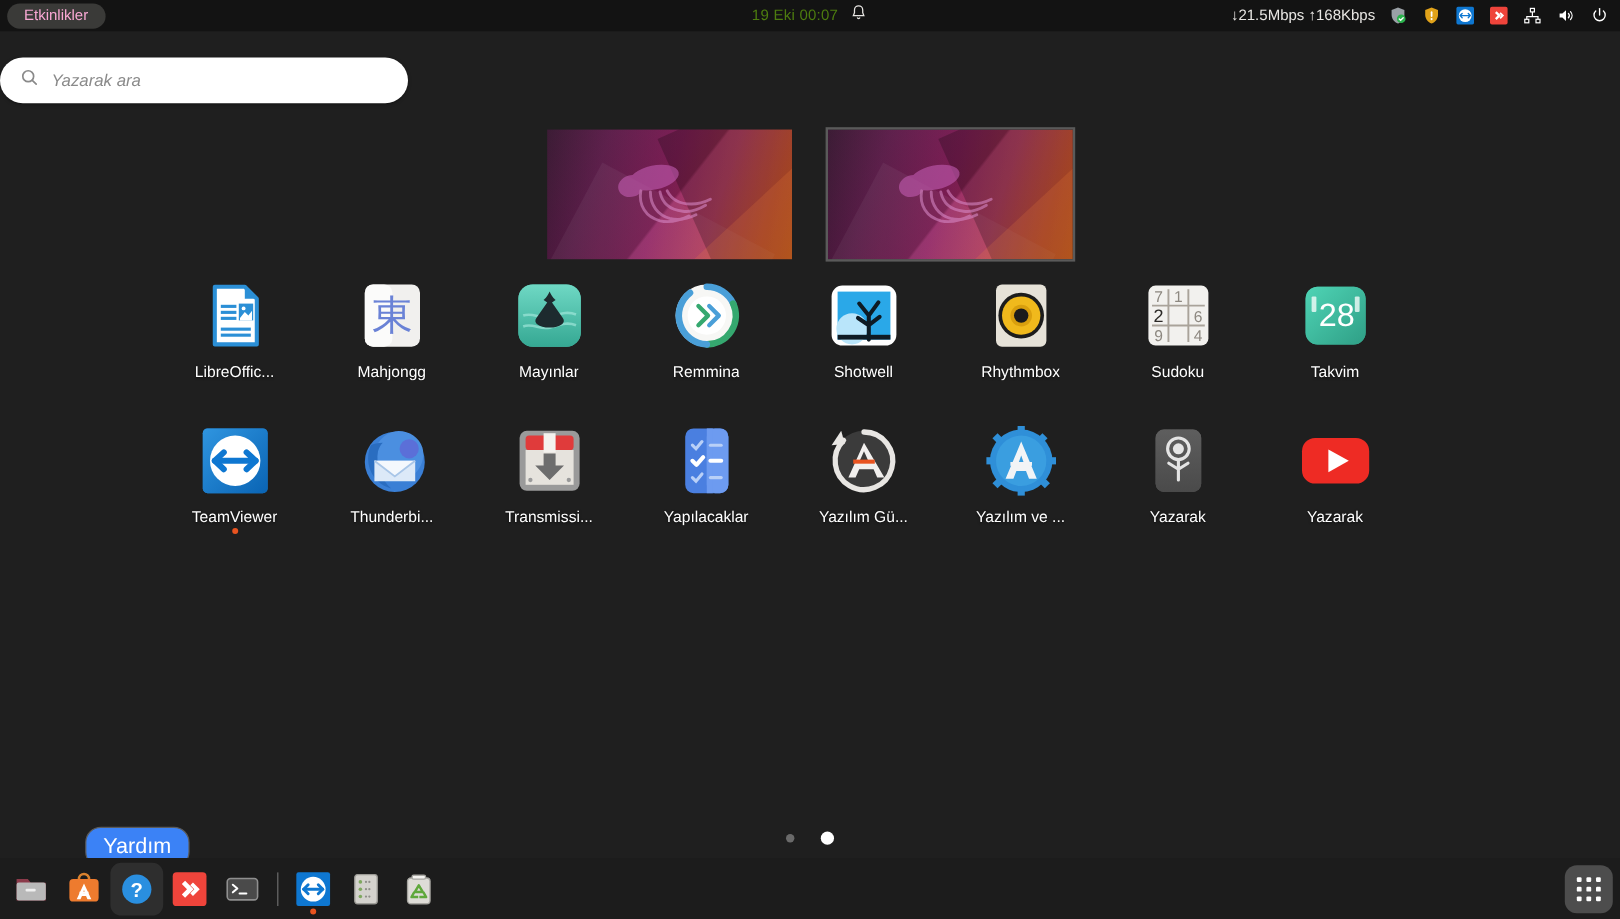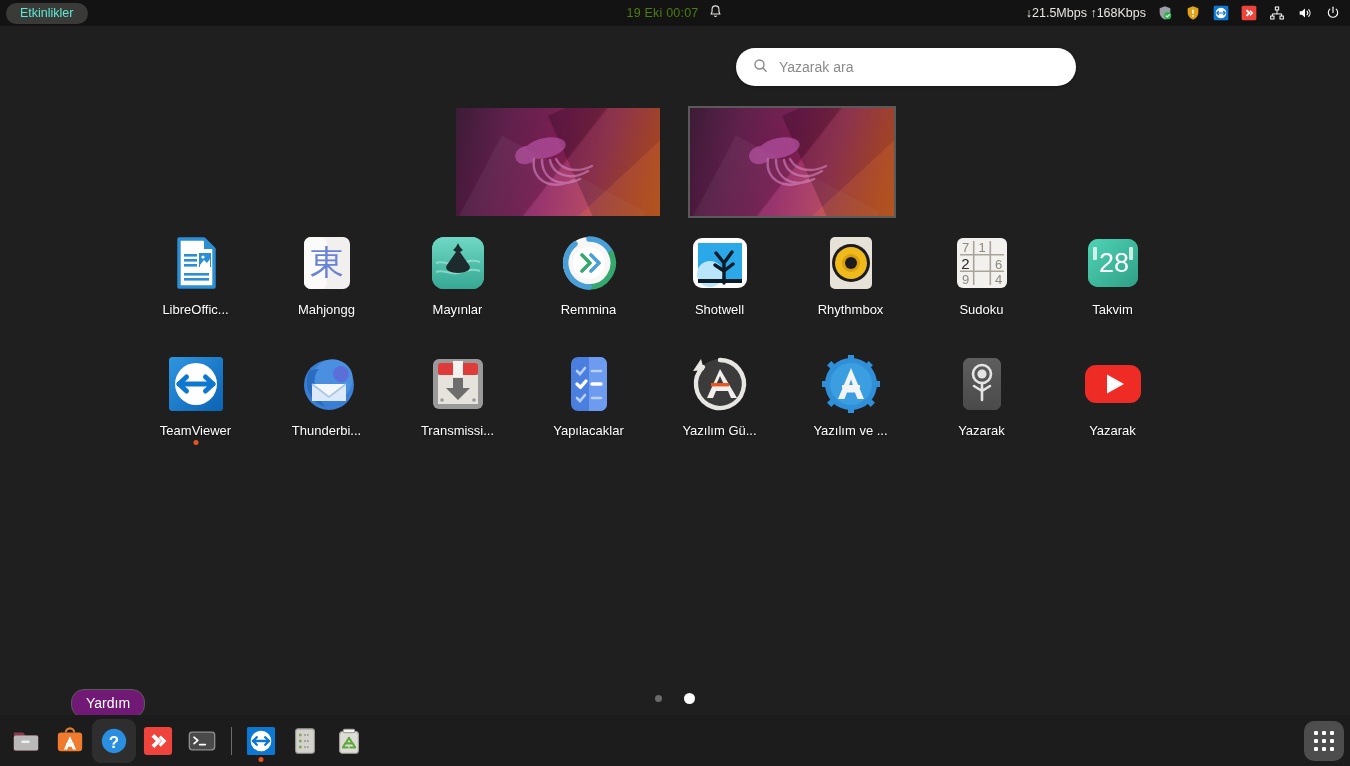"Etkinlikler" #activities-btn { color: #5eead4 -> #f9a8d4 }
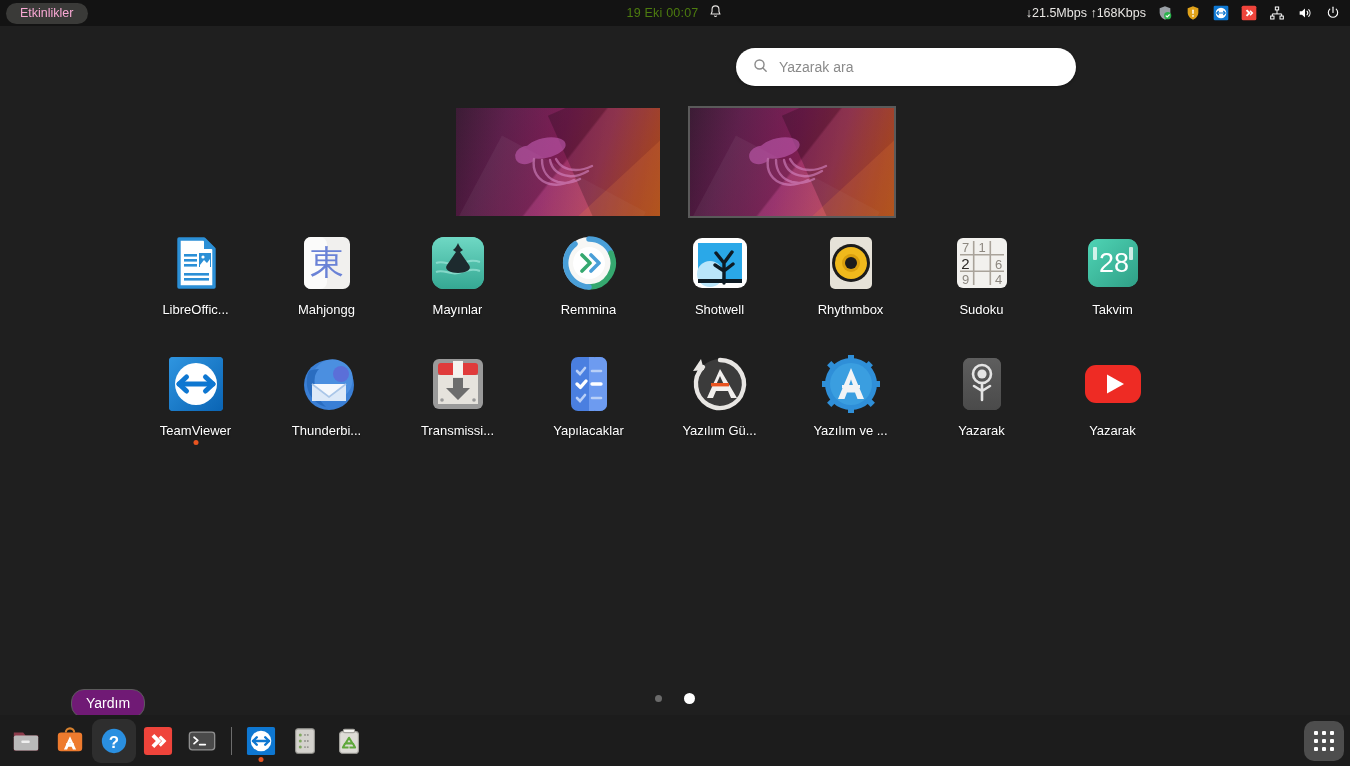"Yazarak ara" #search-wrap { font-style: none -> italic; justify-content: flex-end -> flex-start }
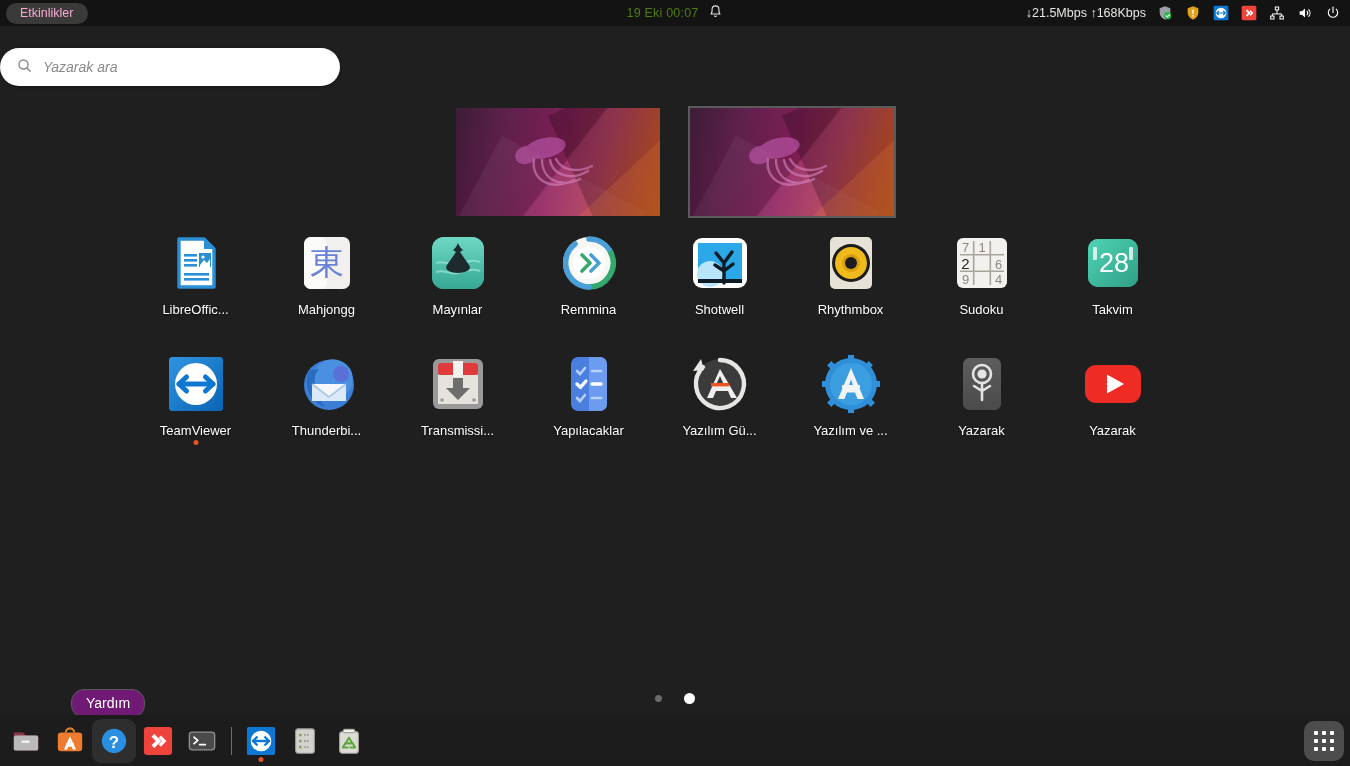"Yardım" #tooltip { background: #701a75 -> #3b82f6; font-size: 14px -> 18px }
